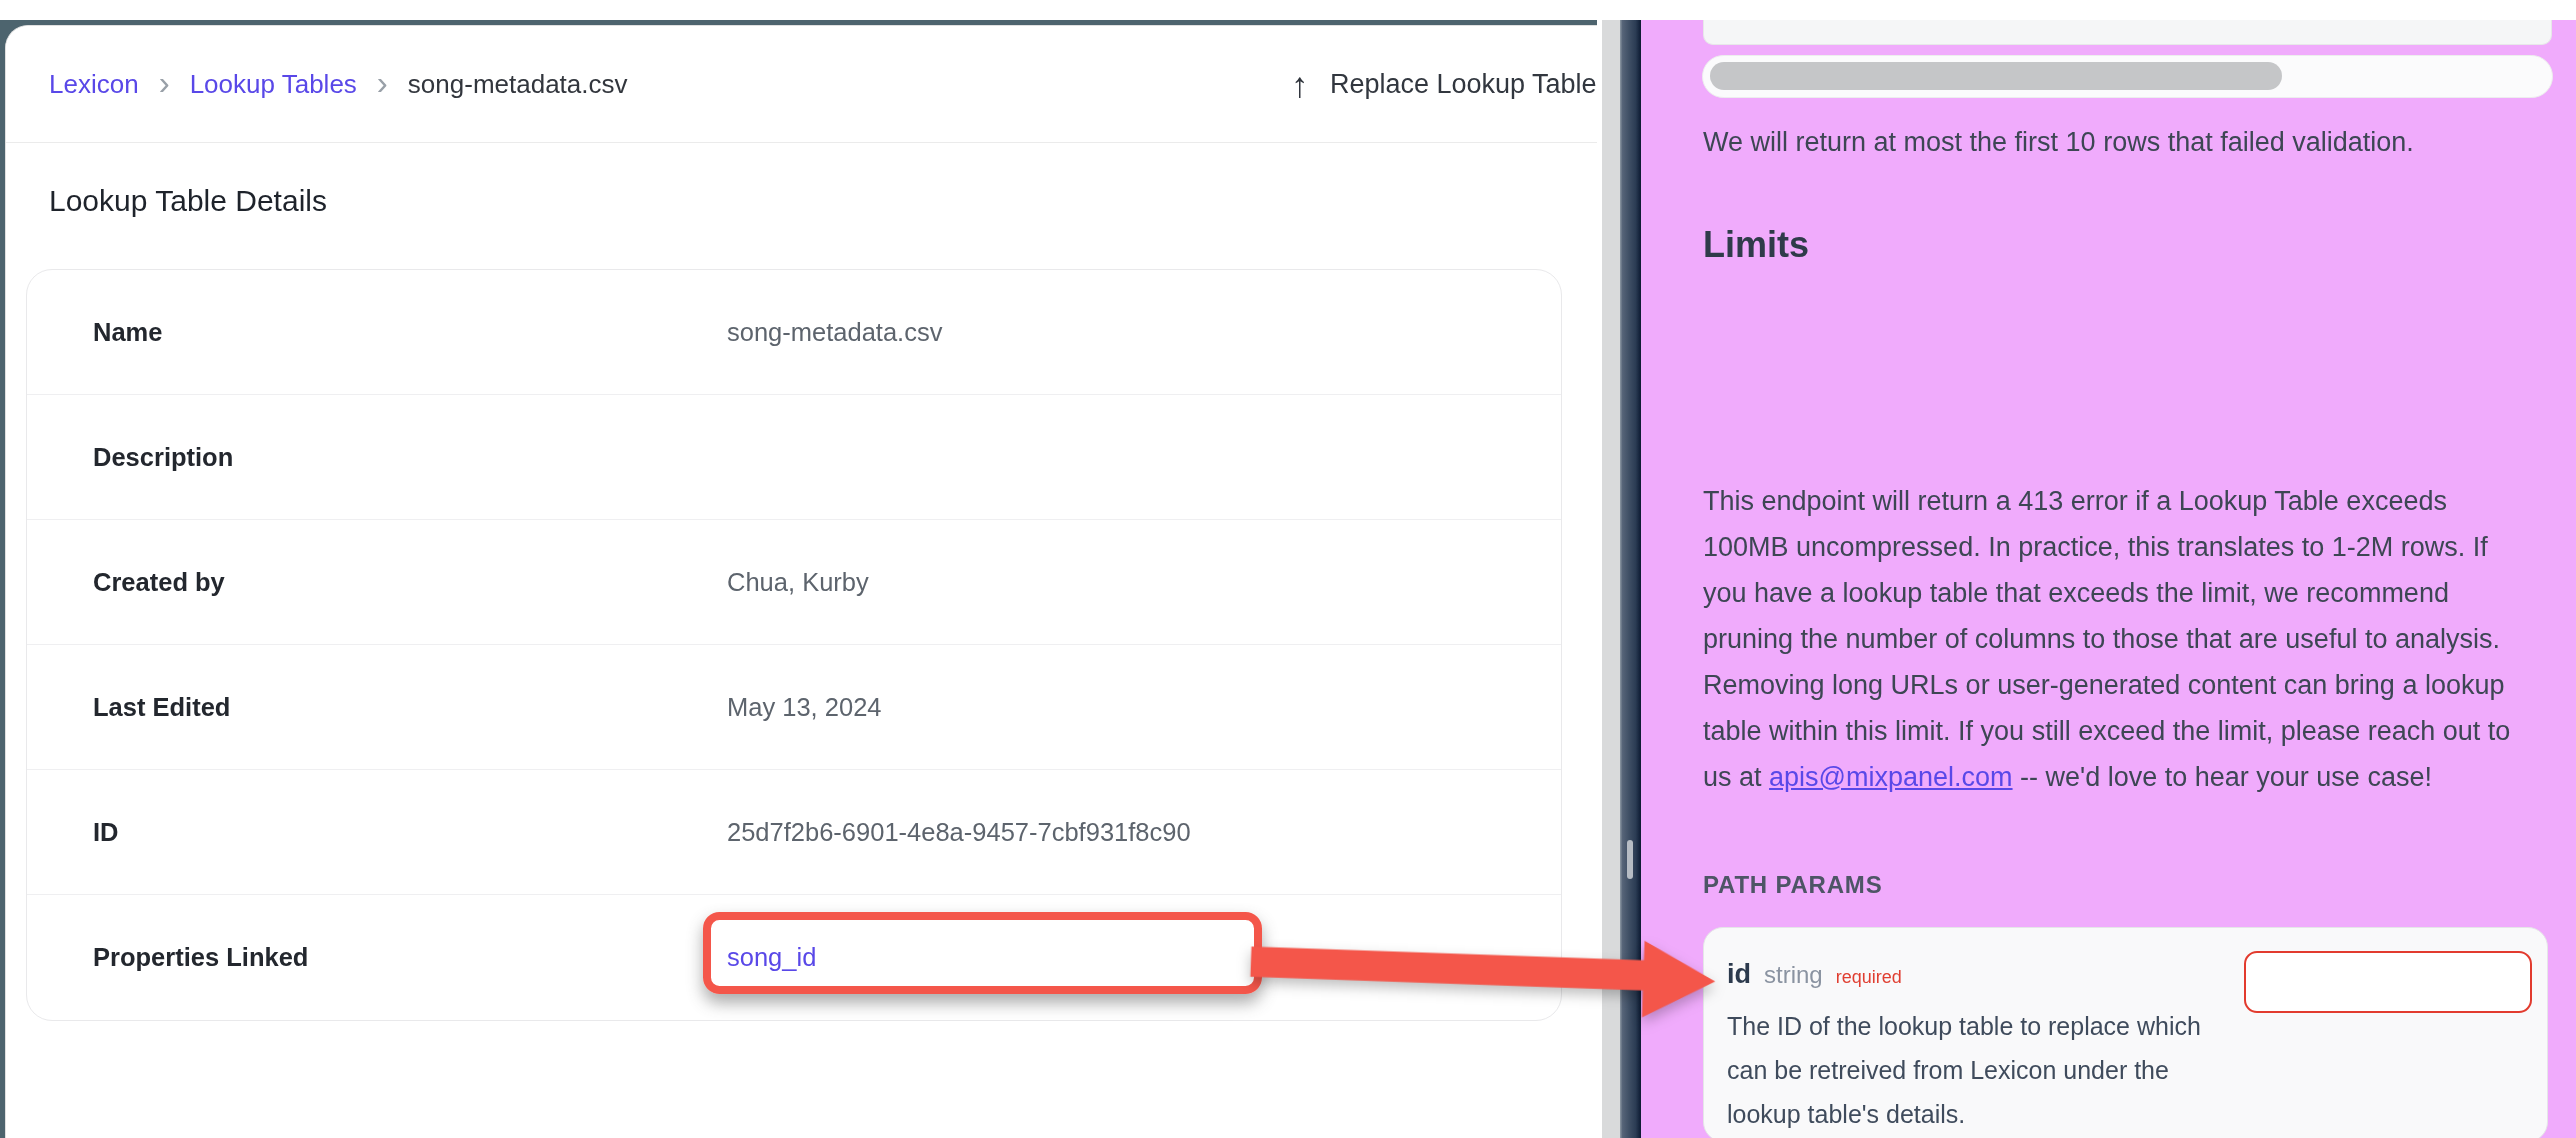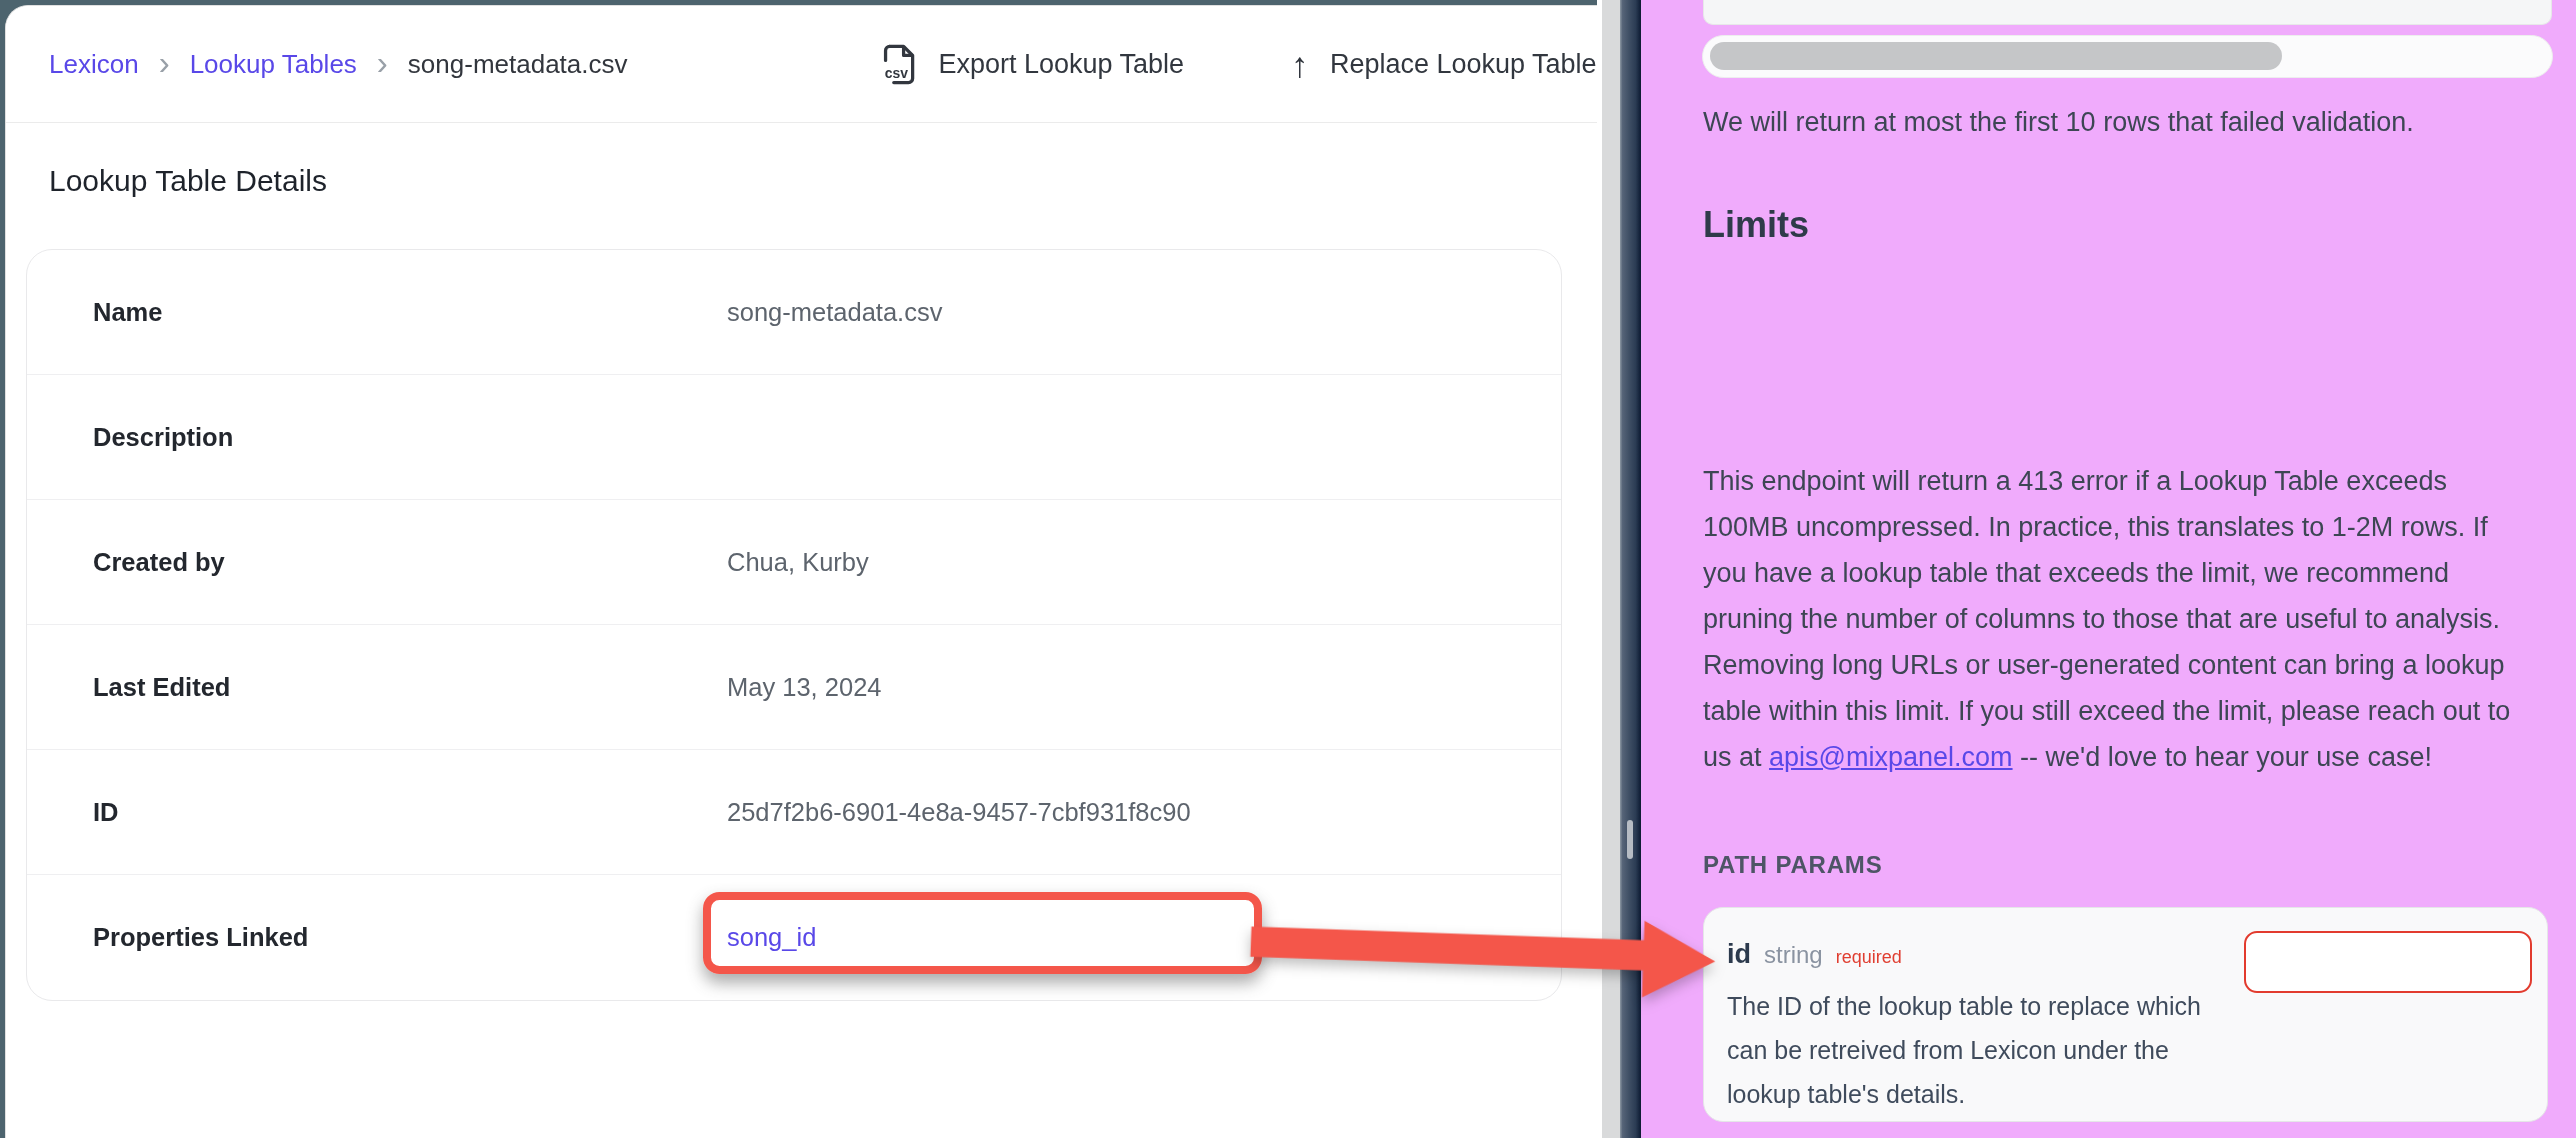"Lexicon" .page { margin-top: none -> 20px }
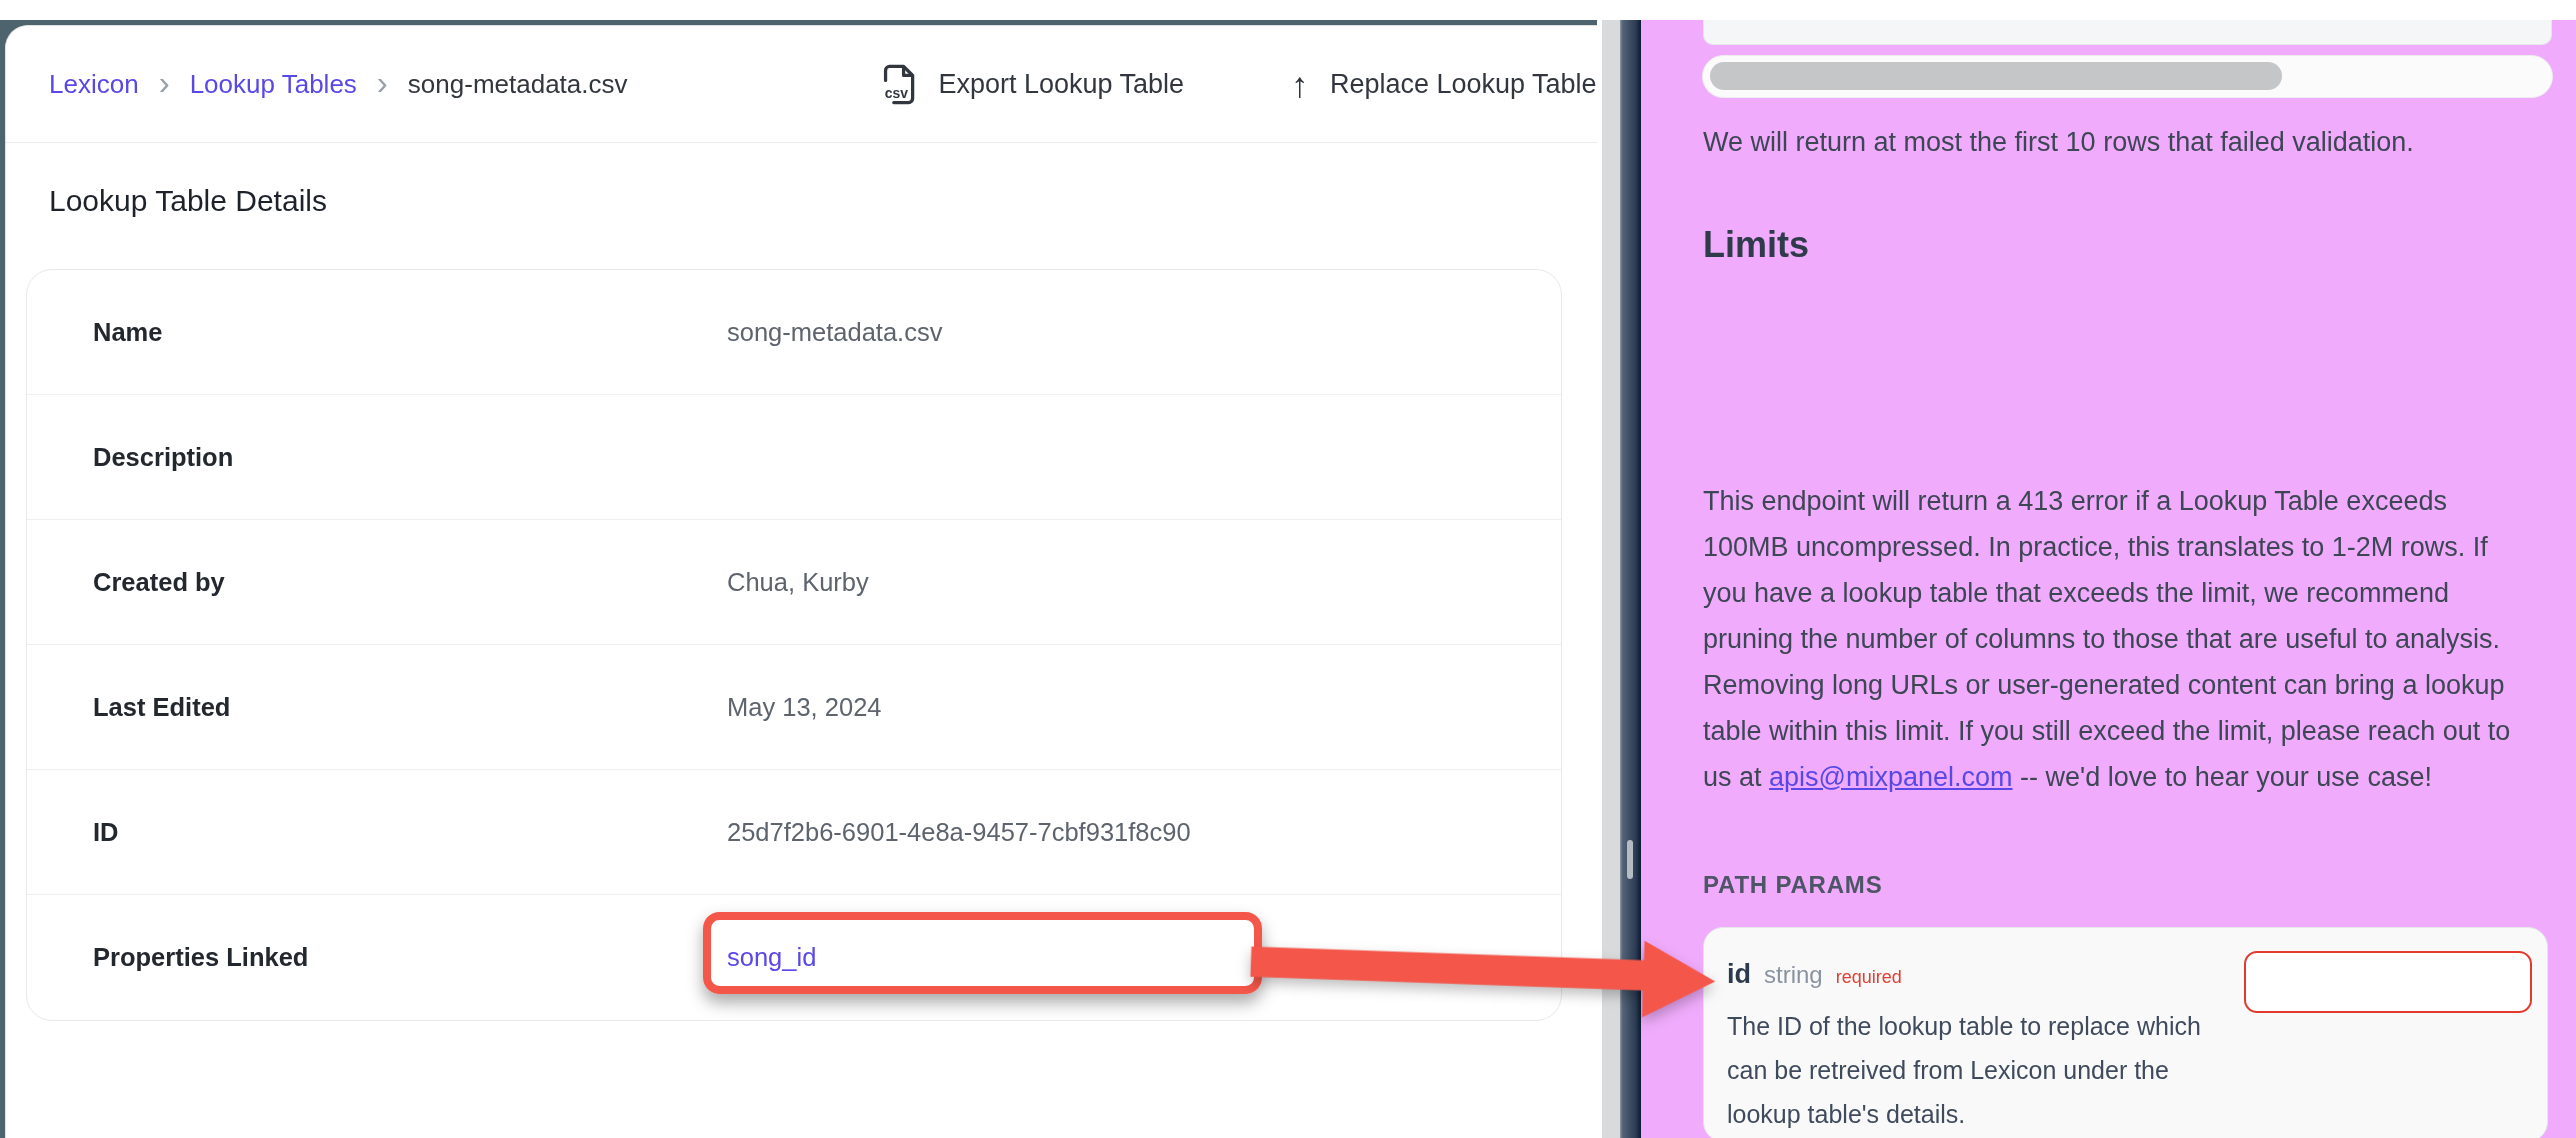"csv" button.hdr-btn { html: <button> <span> <svg> <path></path> <path></path> <path></path> <rect></rect> <text>csv</text> </svg> </span> <span>Export Lookup Table</span> </button> -> none }
